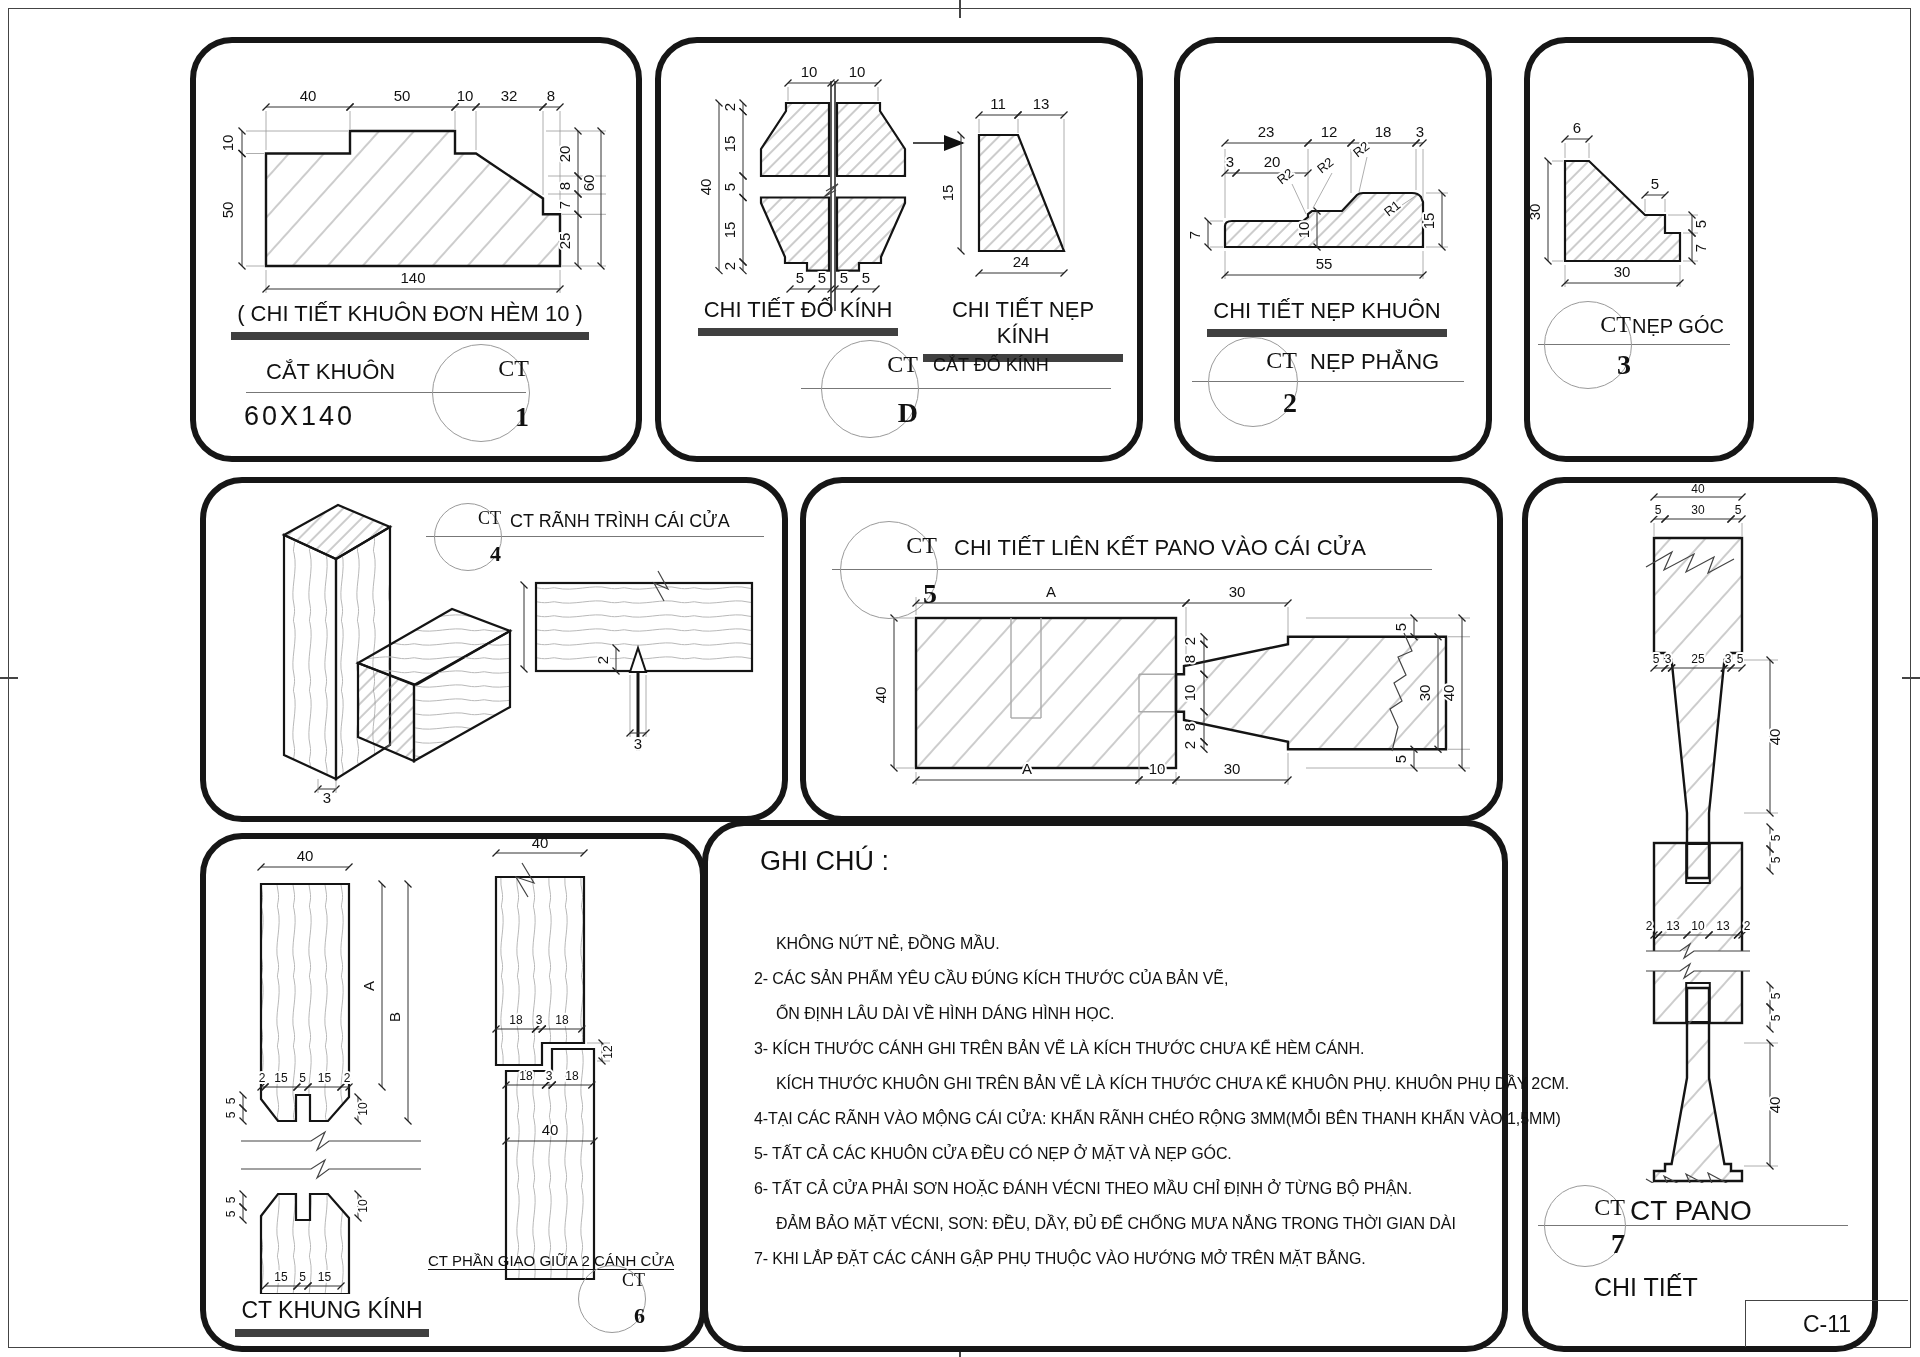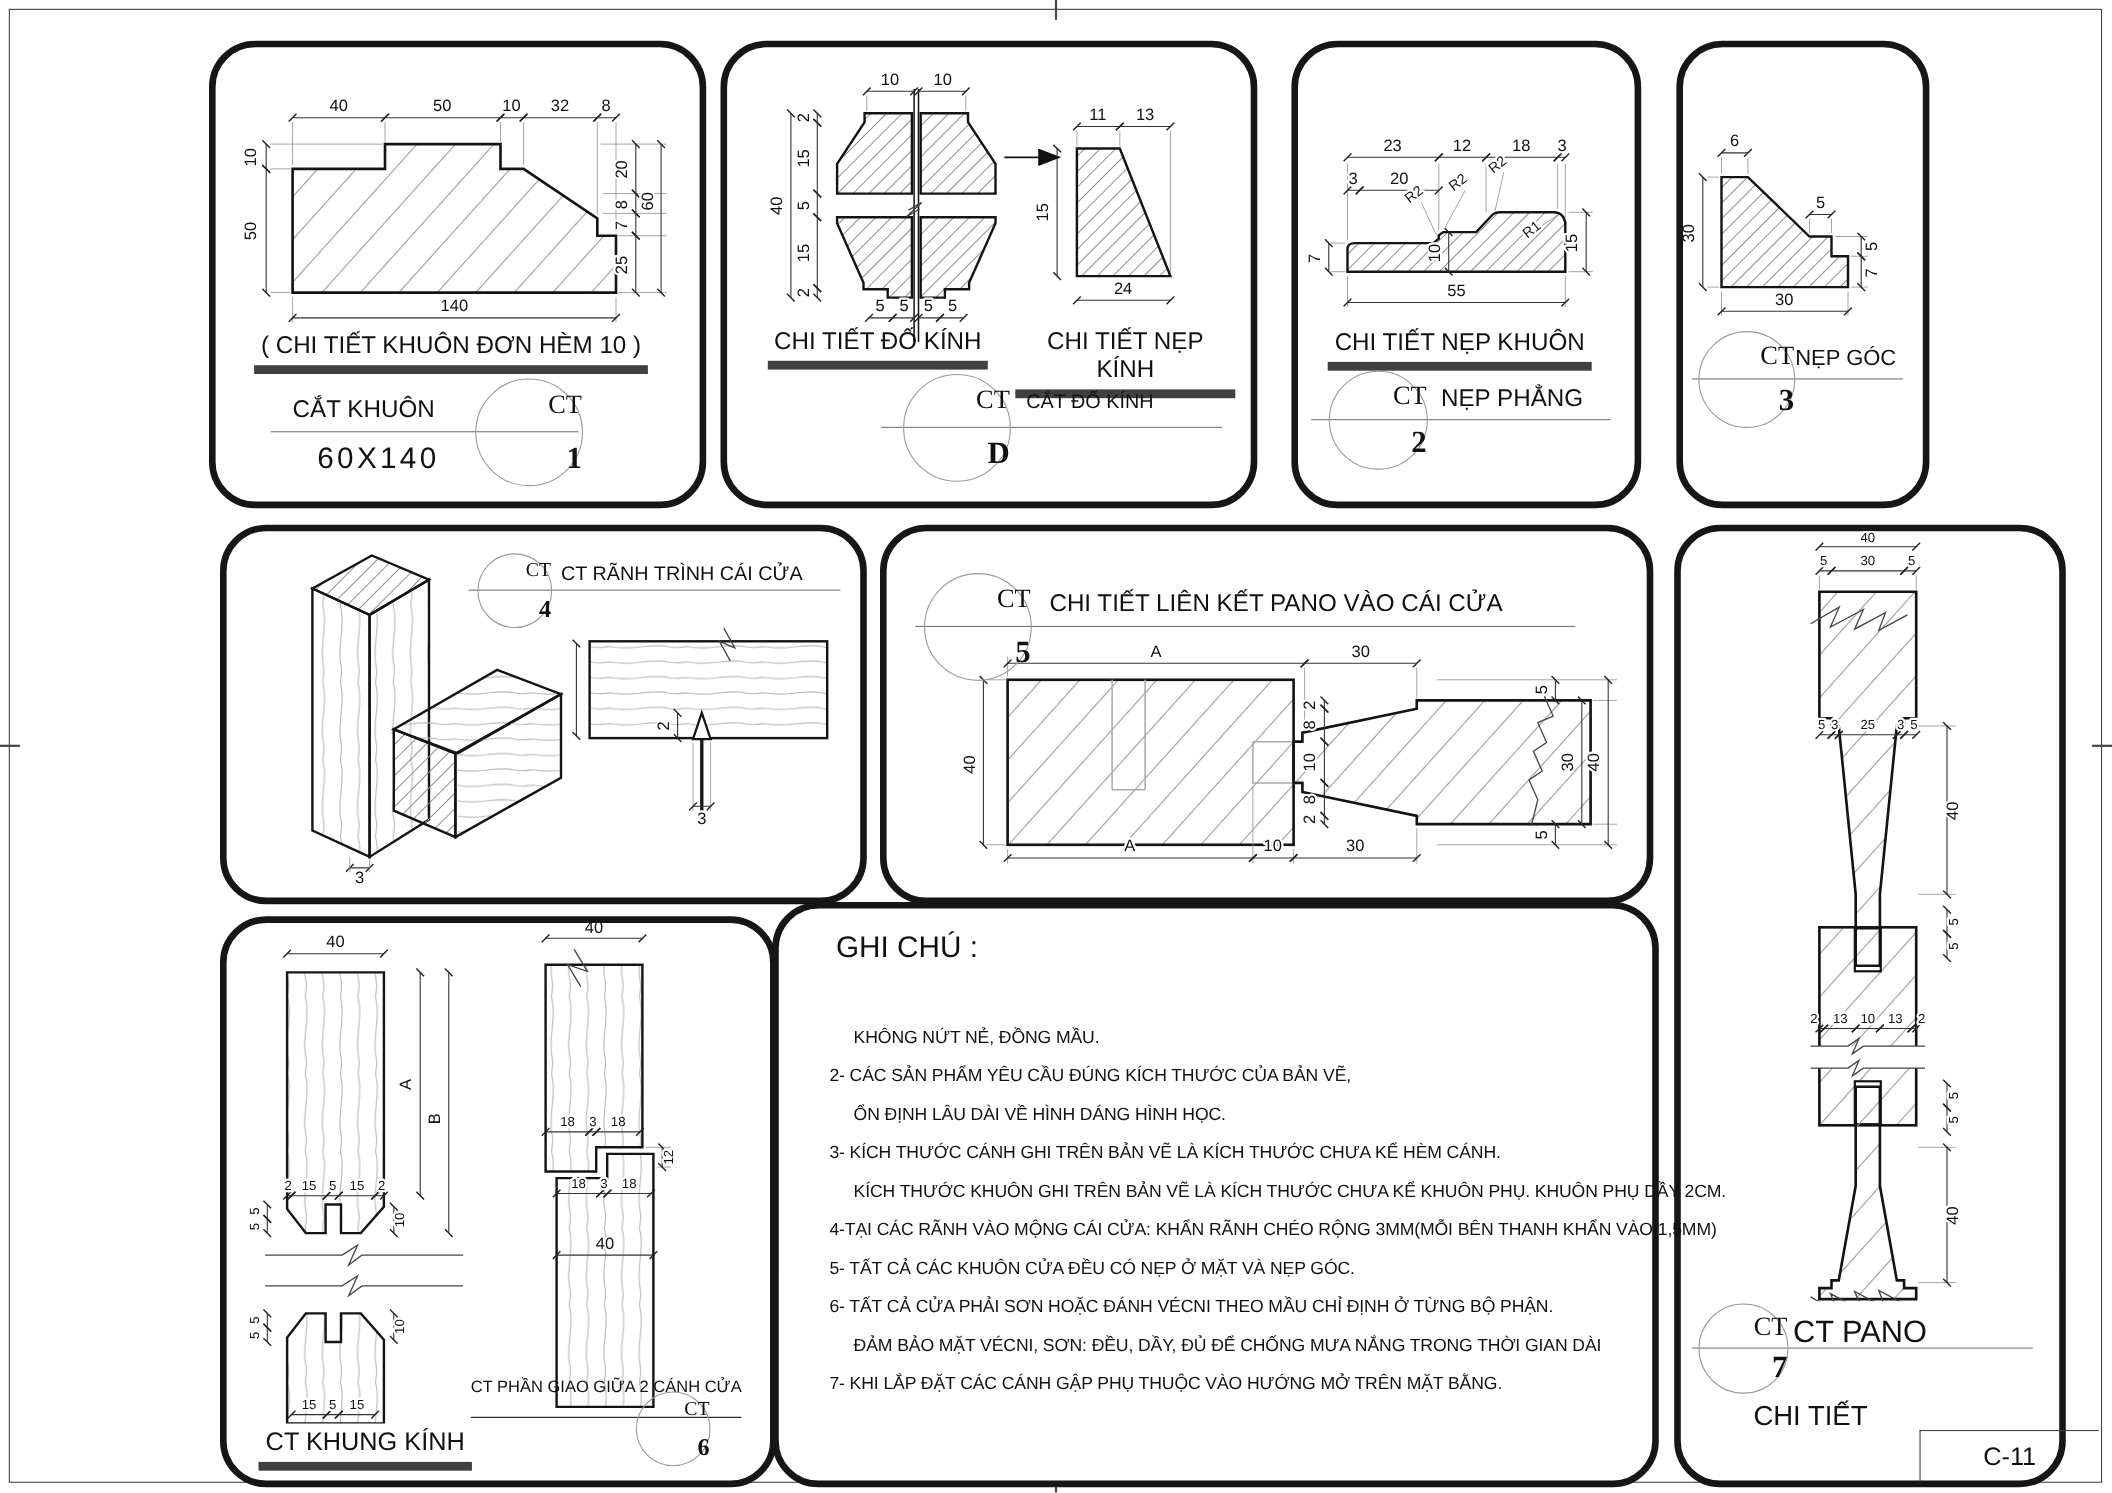"60X140" div.cap { text-align: center -> left }
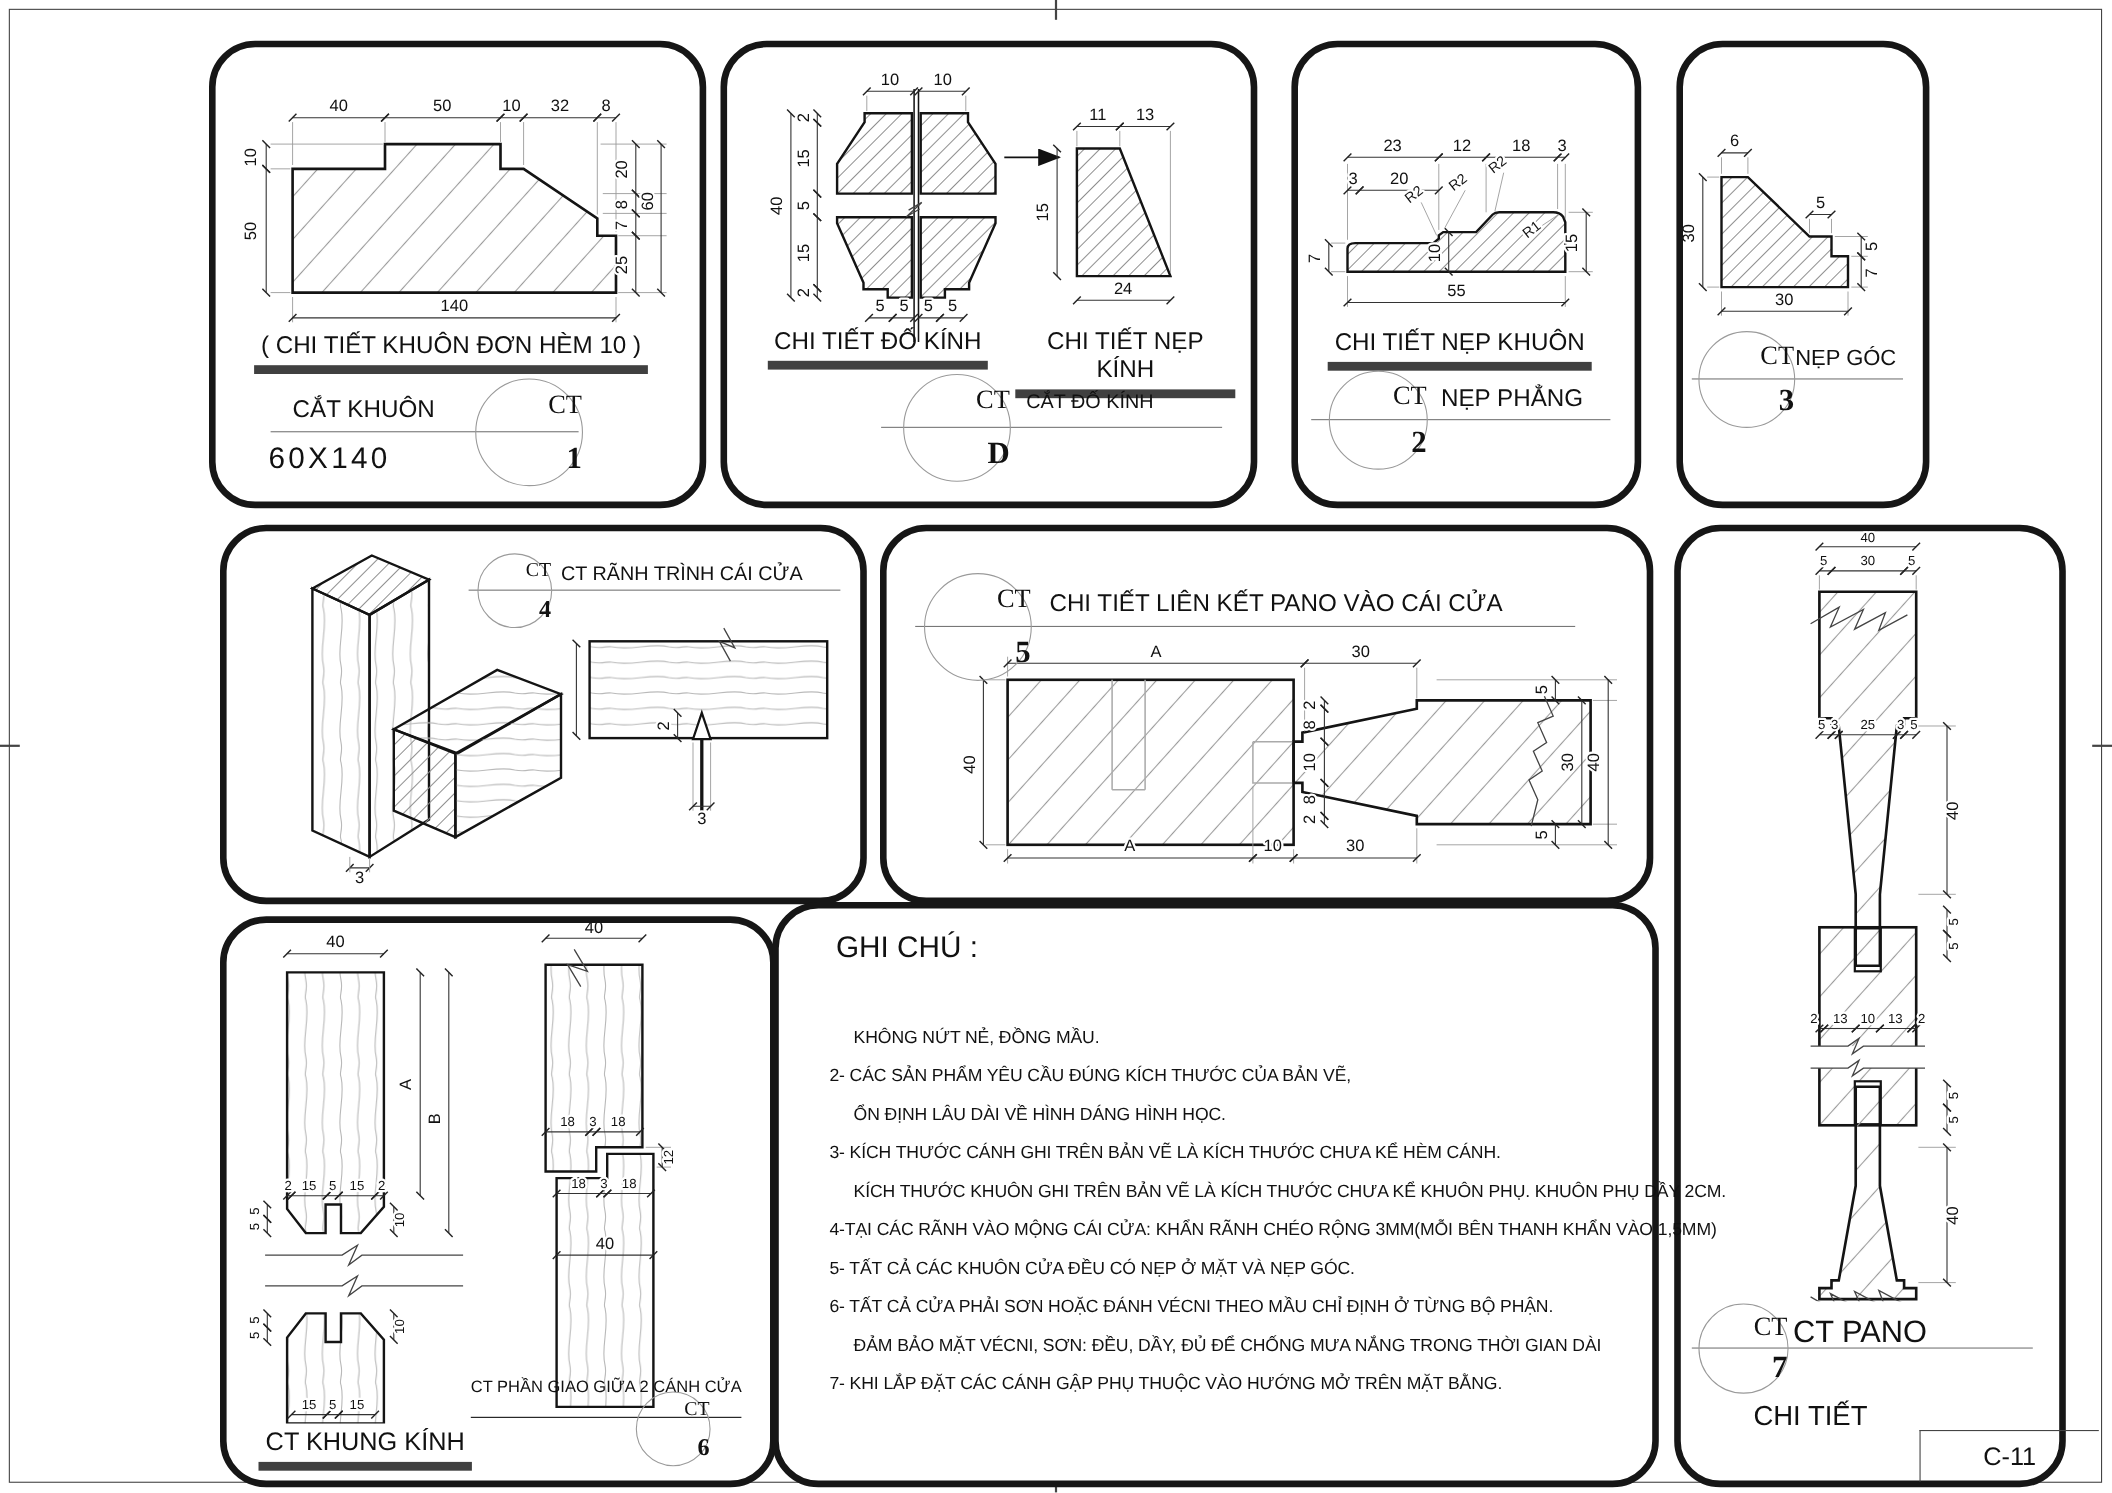"CT PHẦN GIAO GIỮA 2" div.cap { padding-bottom: 19px -> 0 }
